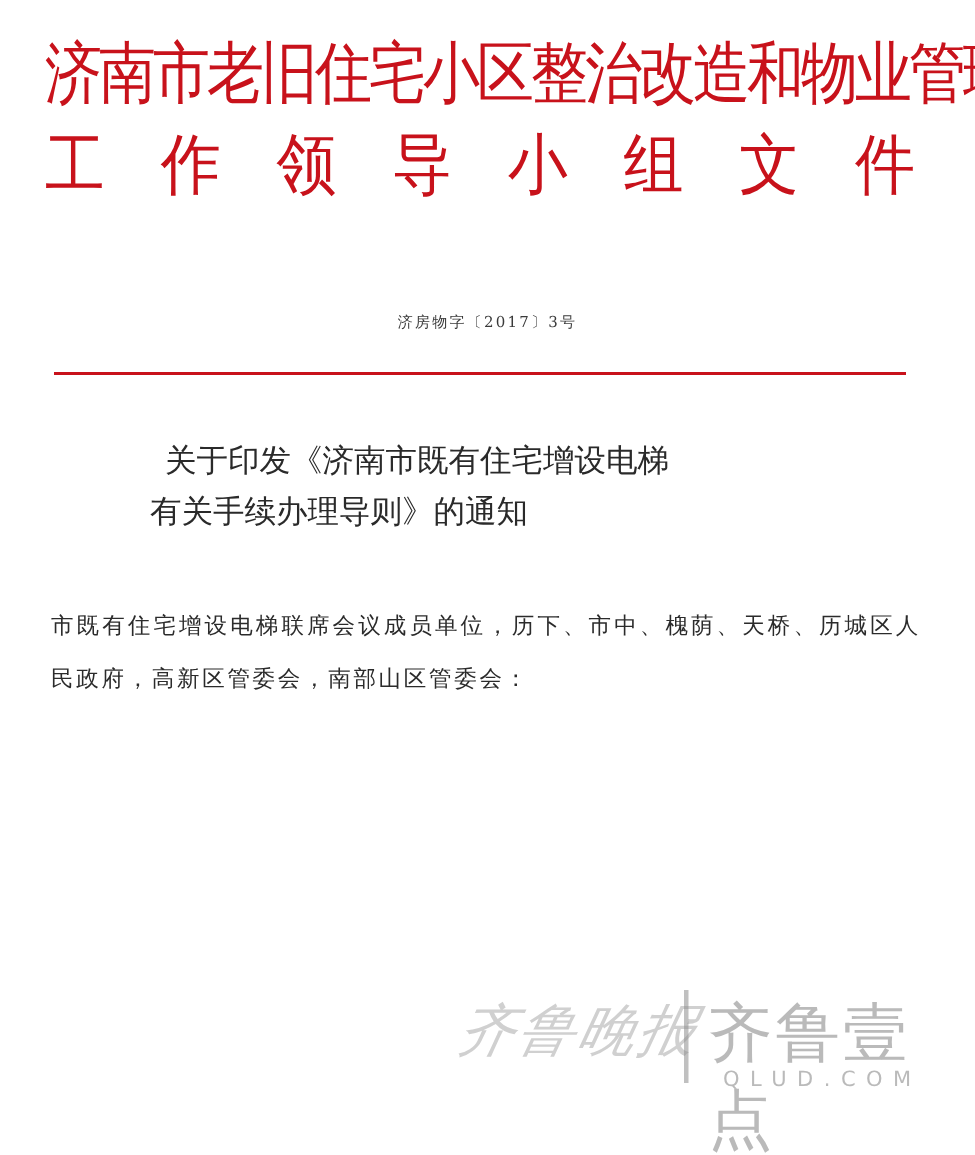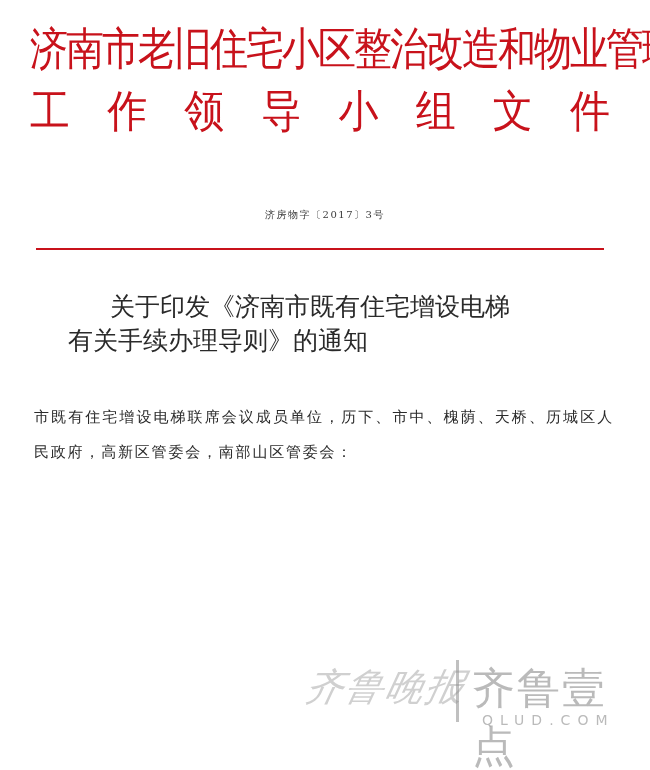"关于印发《济南市既有住宅增设电梯" .title { font-size: 25px -> 21px }
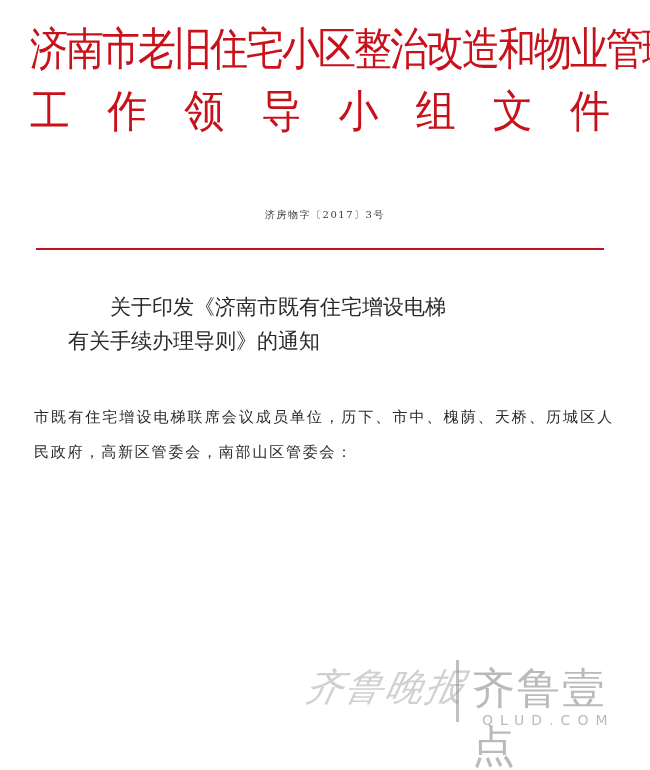"有关手续办理导则》的通知" .title .t2 { padding-left: 68px -> 100px }
